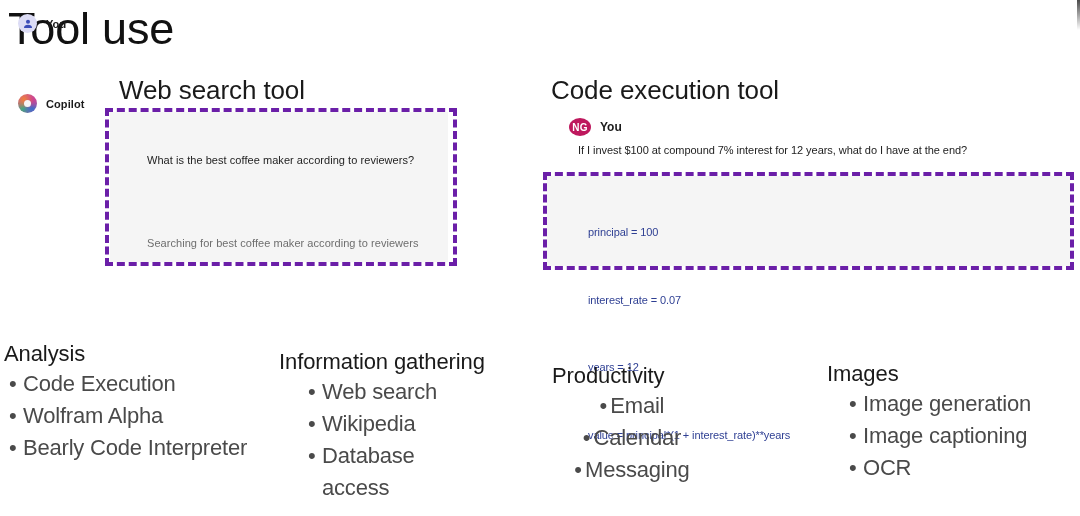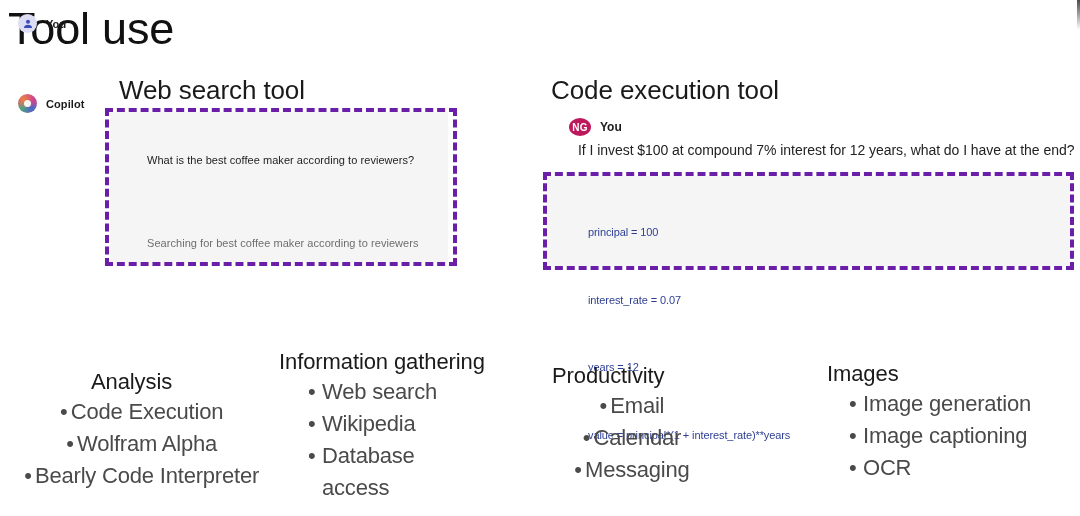"If I invest $100 at" #code-question { font-size: 14px -> 11px }
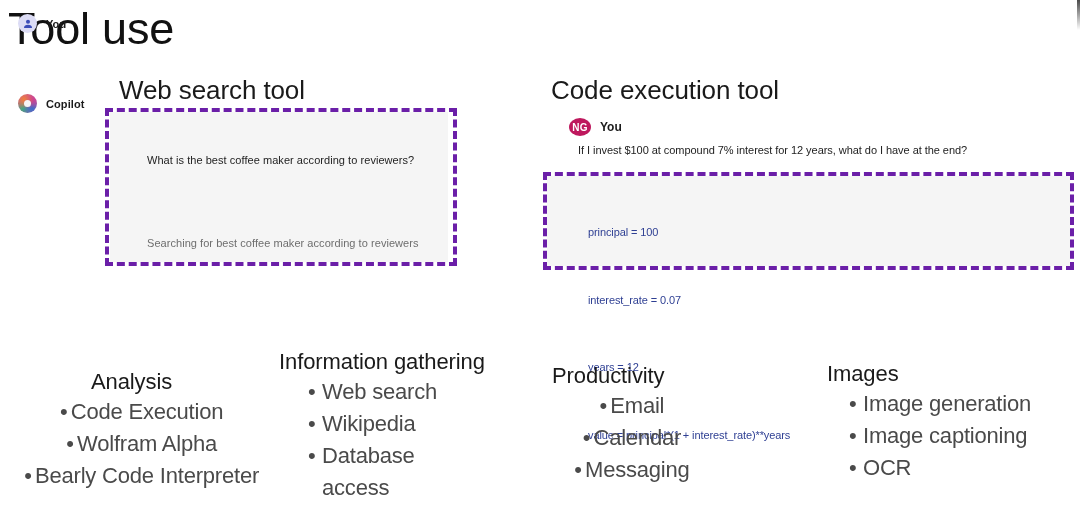"Analysis" #cat-analysis { text-align: center -> none; top: 368px -> 340px }
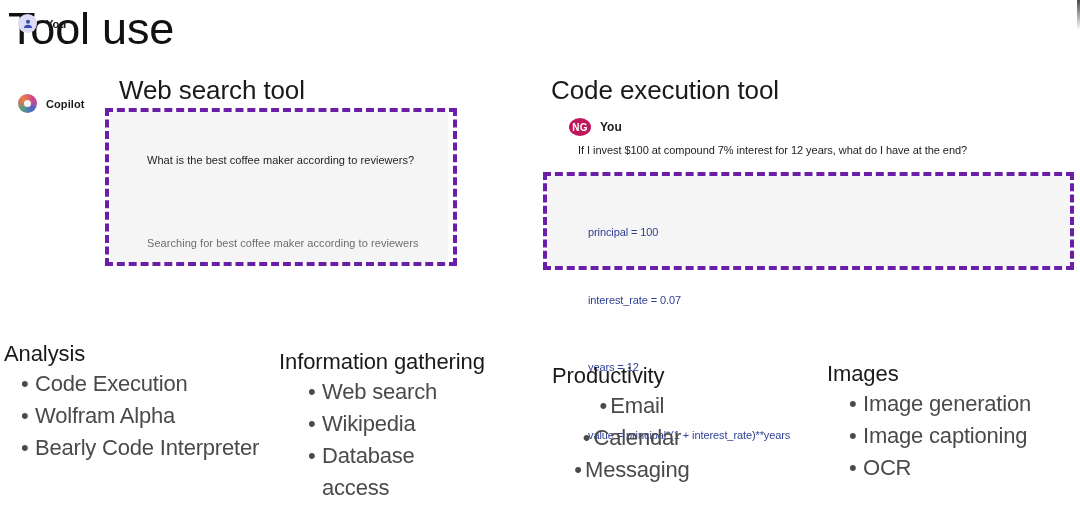"• Code Execution" #cat-analysis .cat-list { margin-left: 17px -> 5px }
